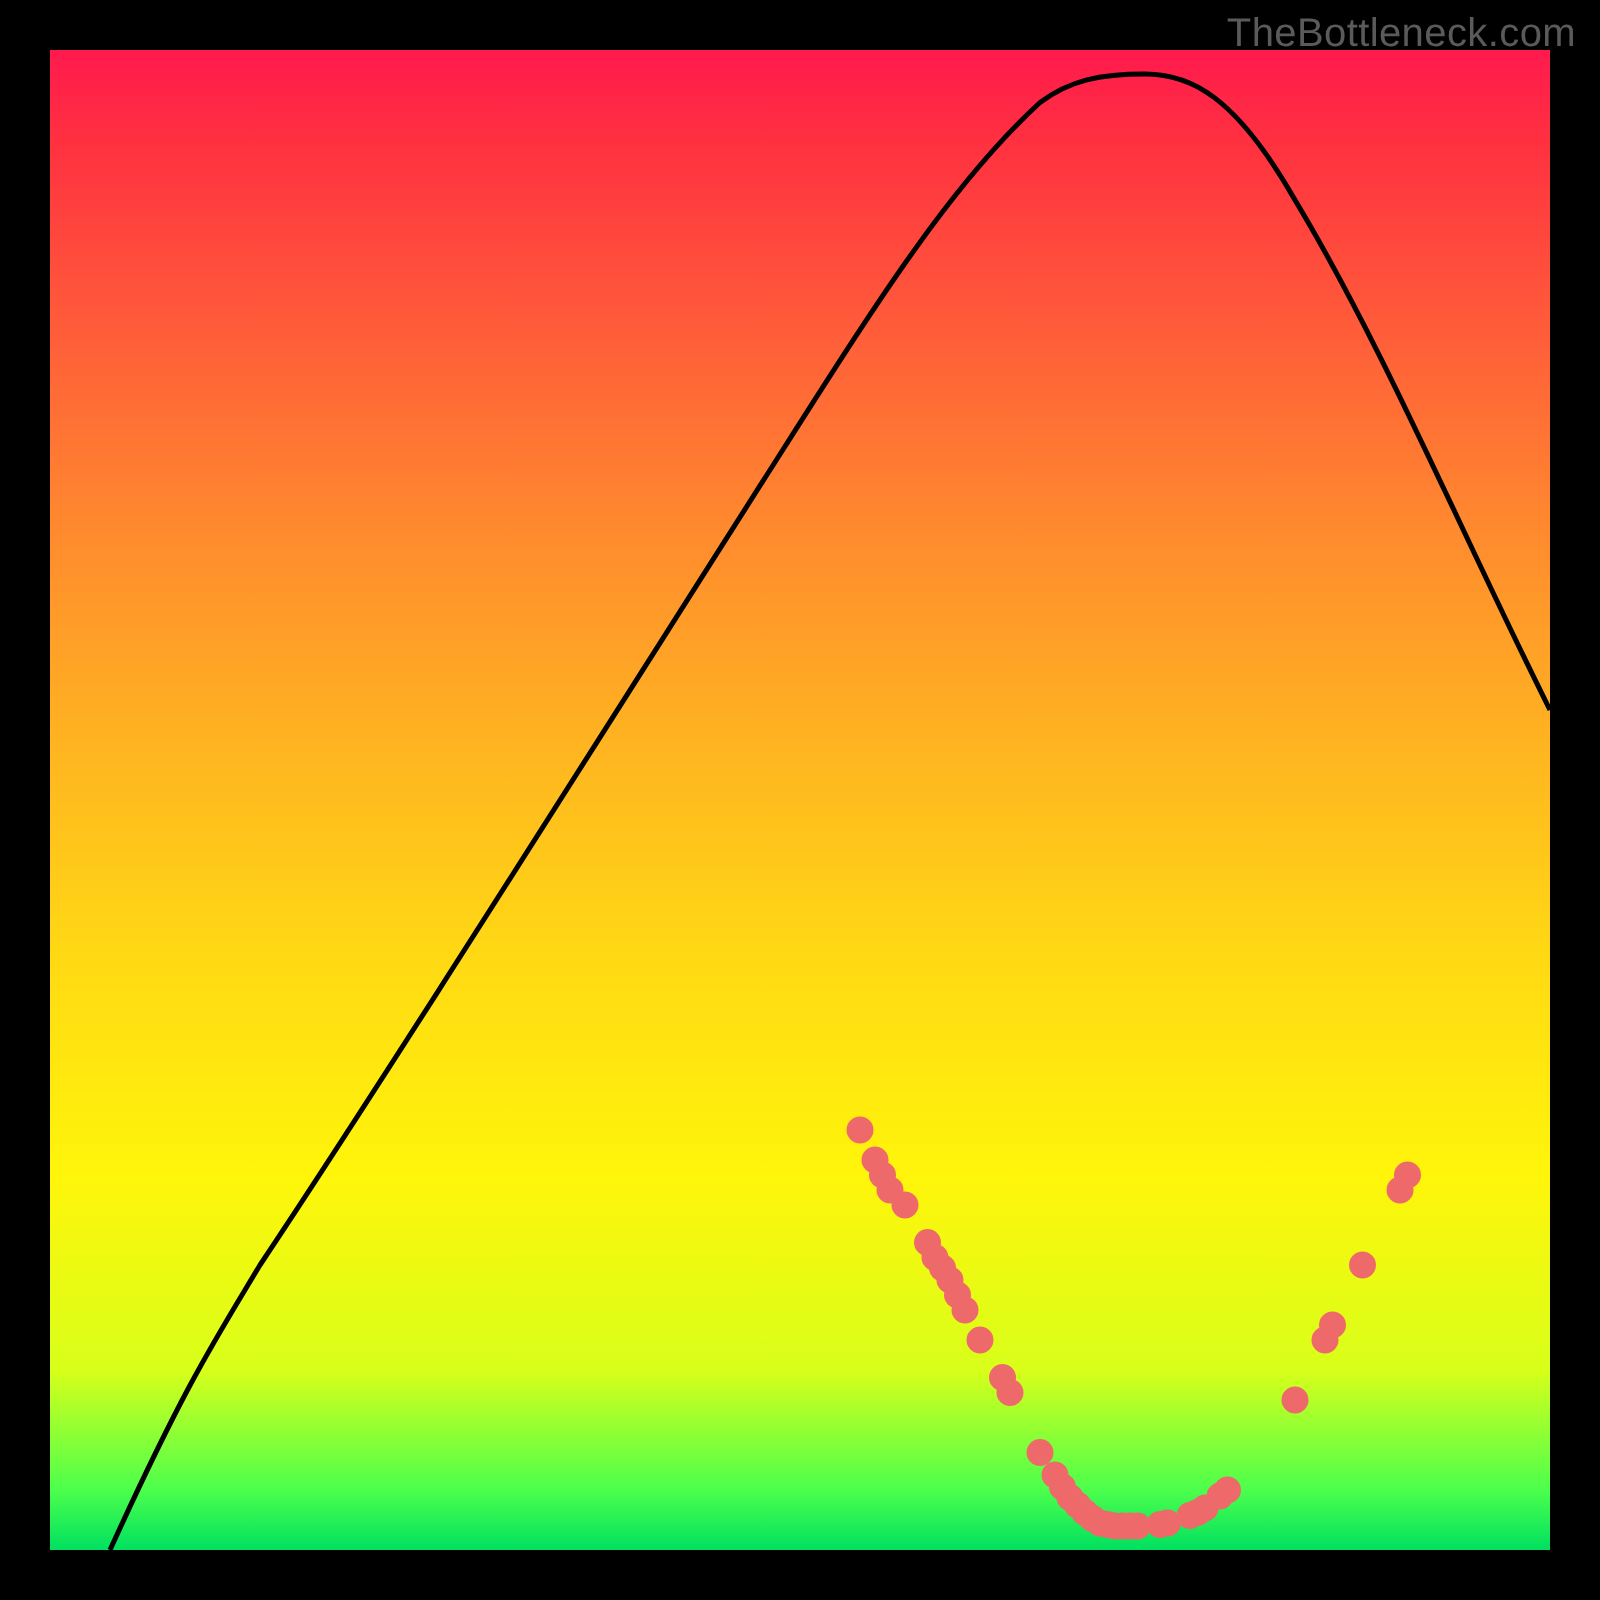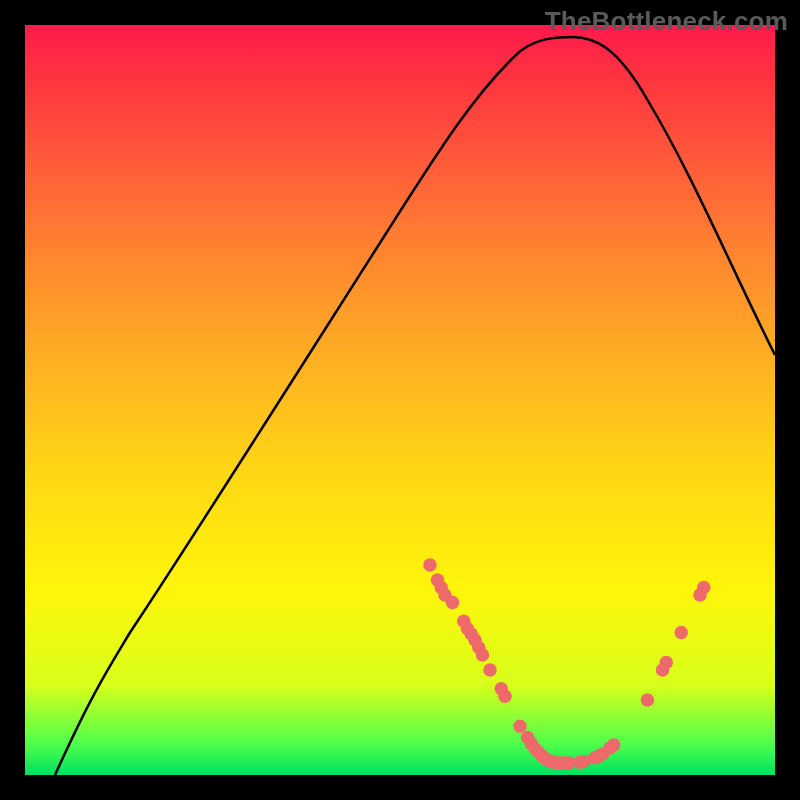"TheBottleneck.com" .watermark { font-size: 26px -> 20px; font-weight: bold -> normal }
